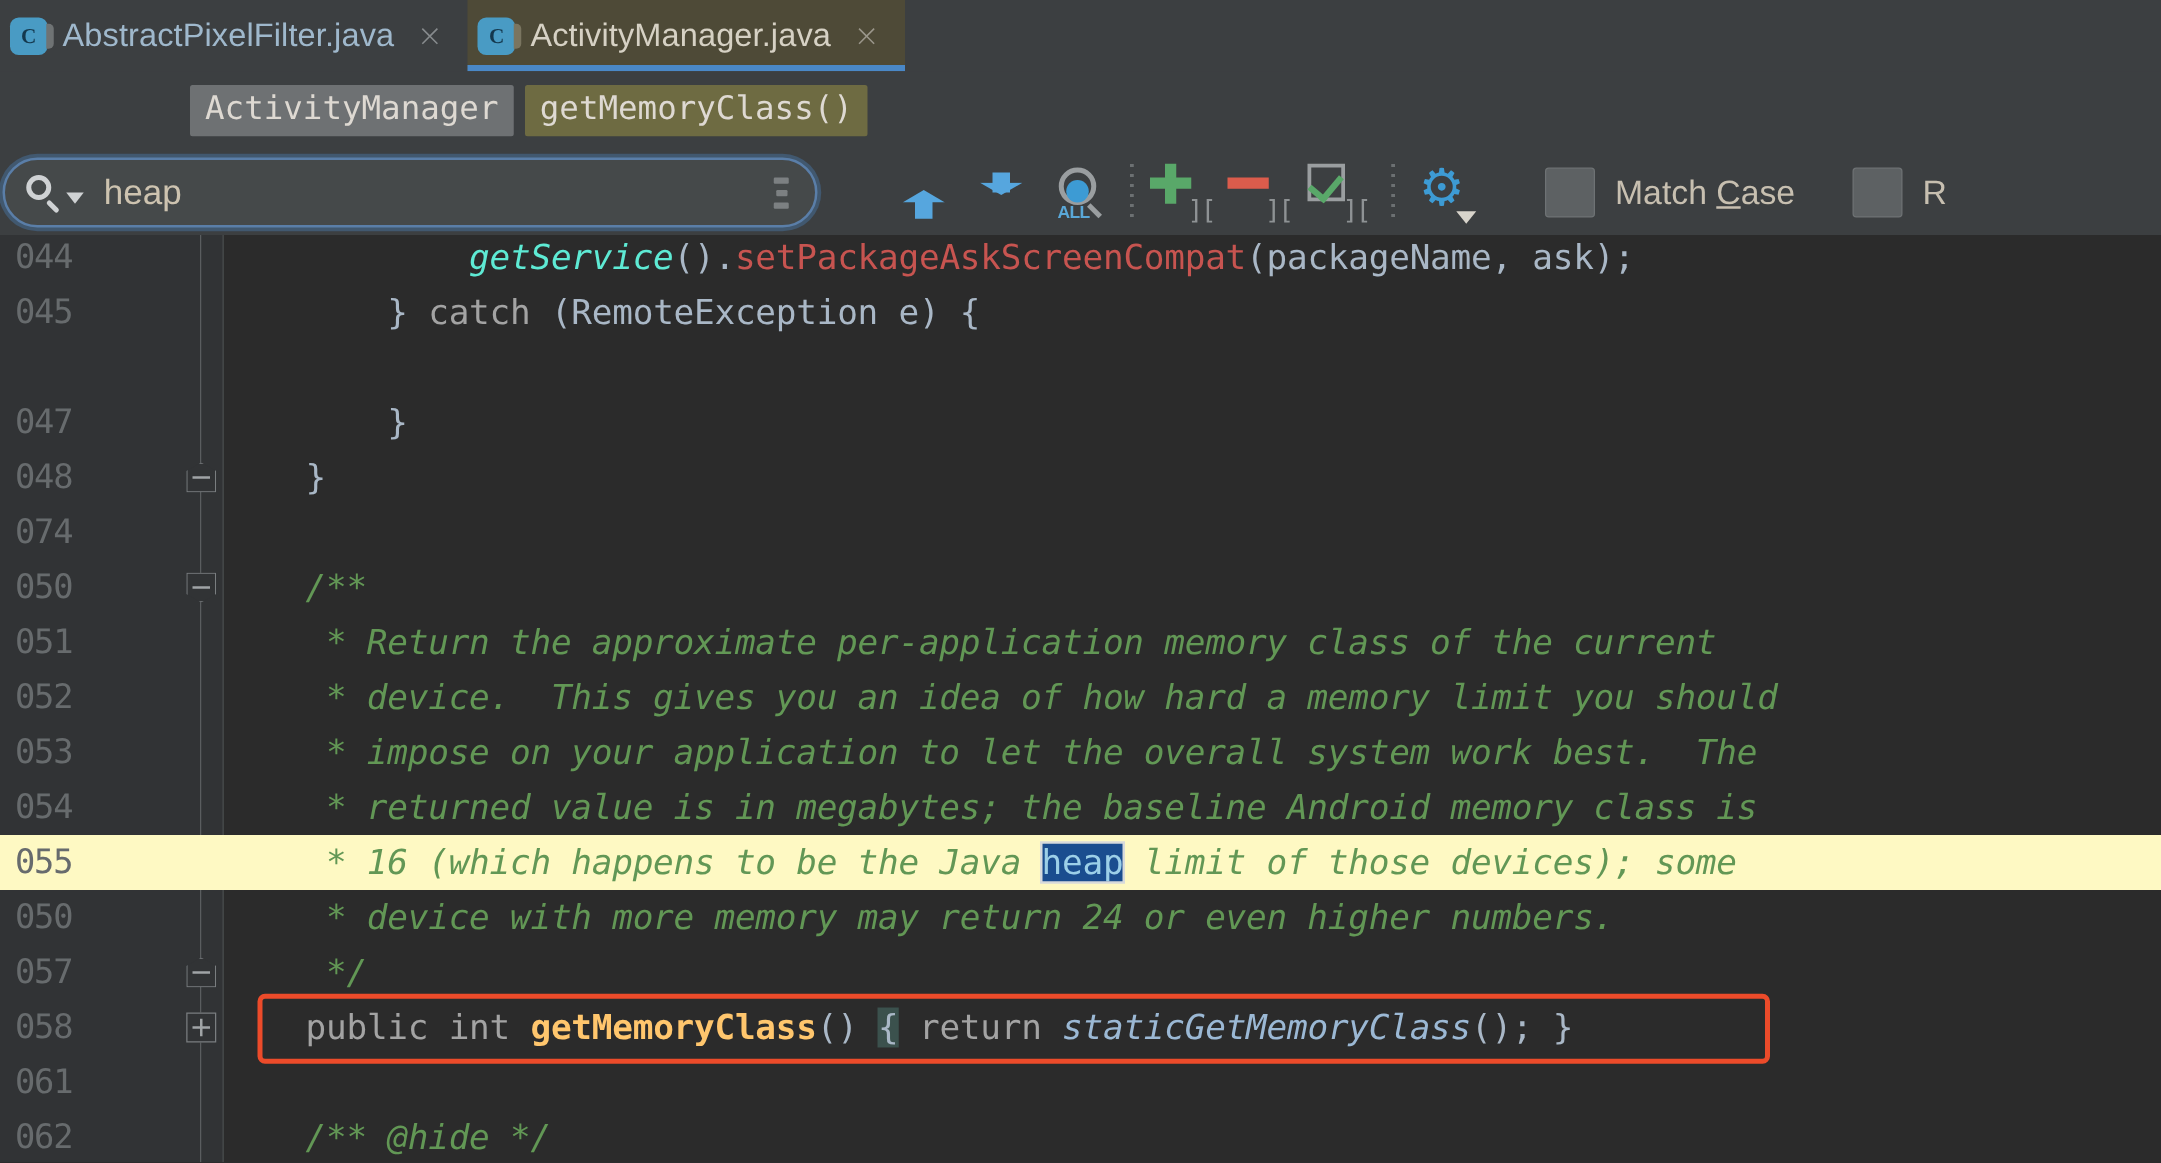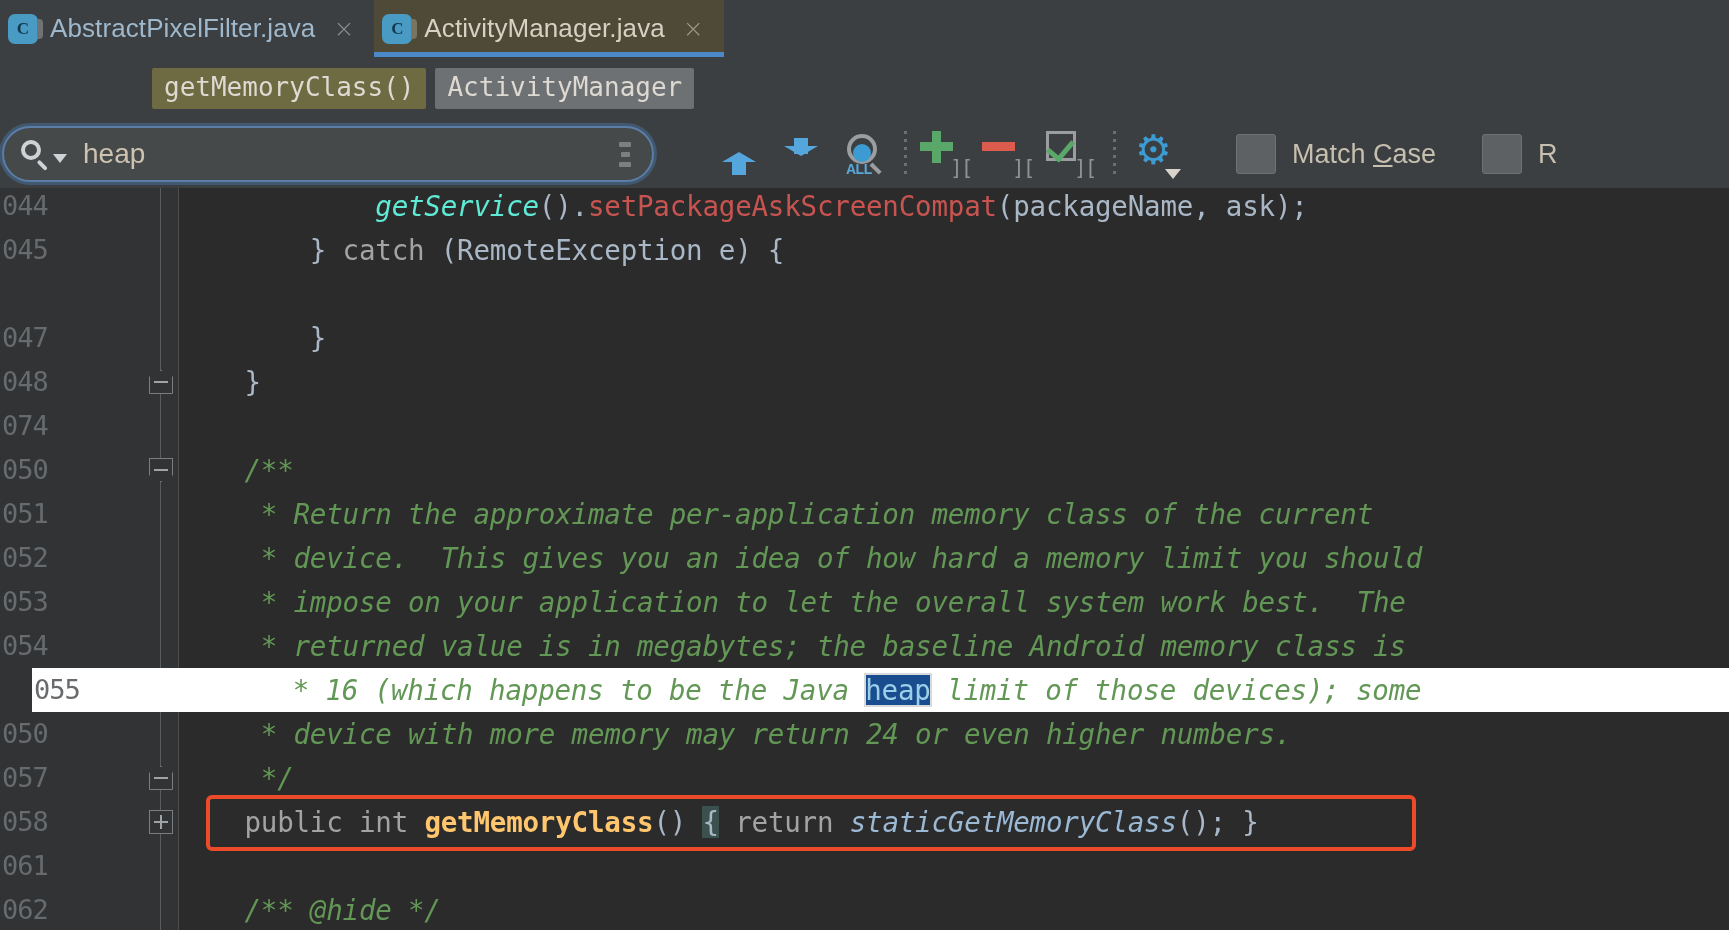"getMemoryClass()" span.crumb { order: before "ActivityManager" -> after "ActivityManager" }
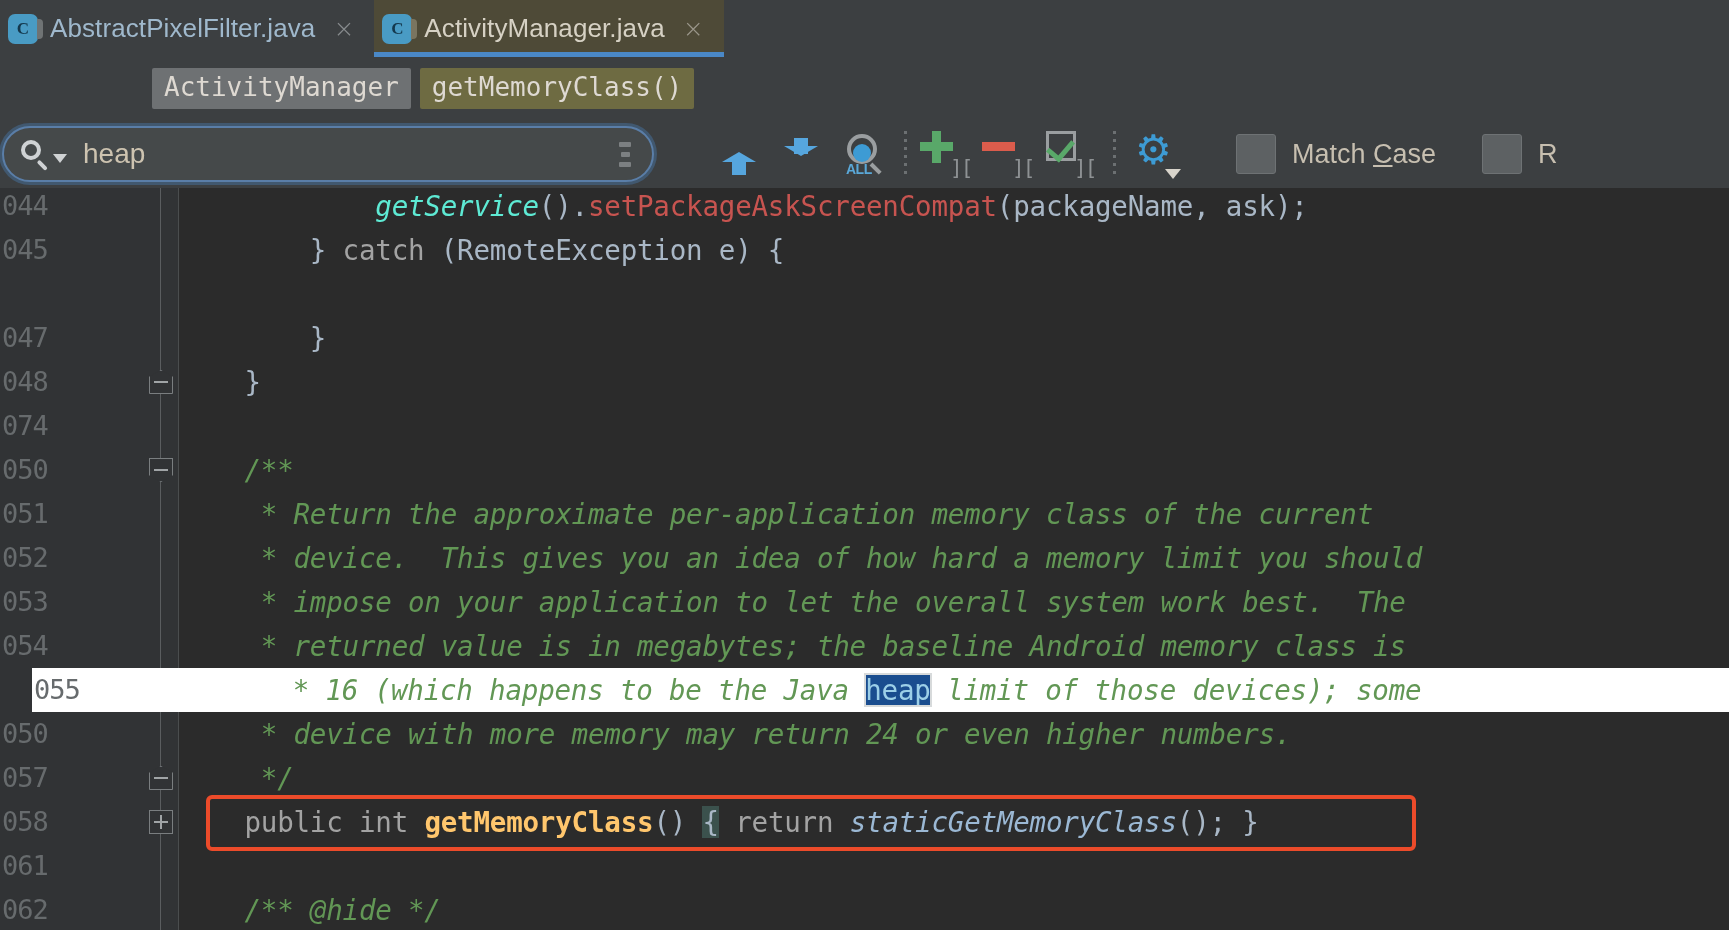"044" .ln { padding-left: 2px -> 12px }
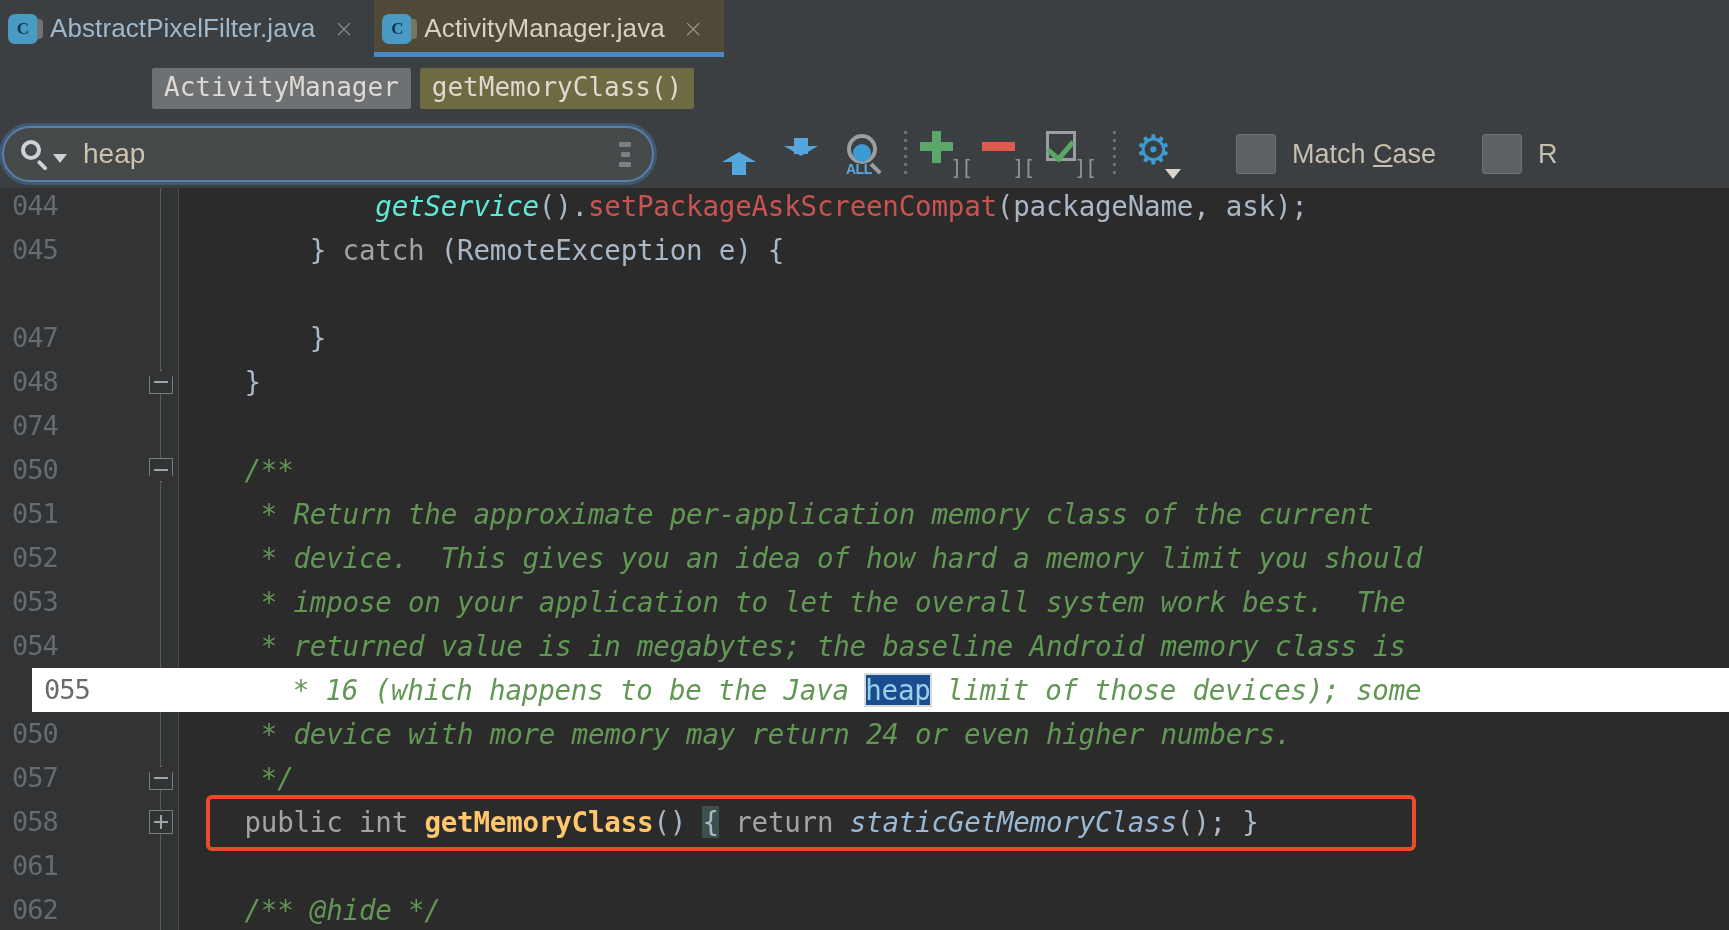"055" div.row { background: #ffffff -> #fef9c3; margin-left: 32px -> none }
